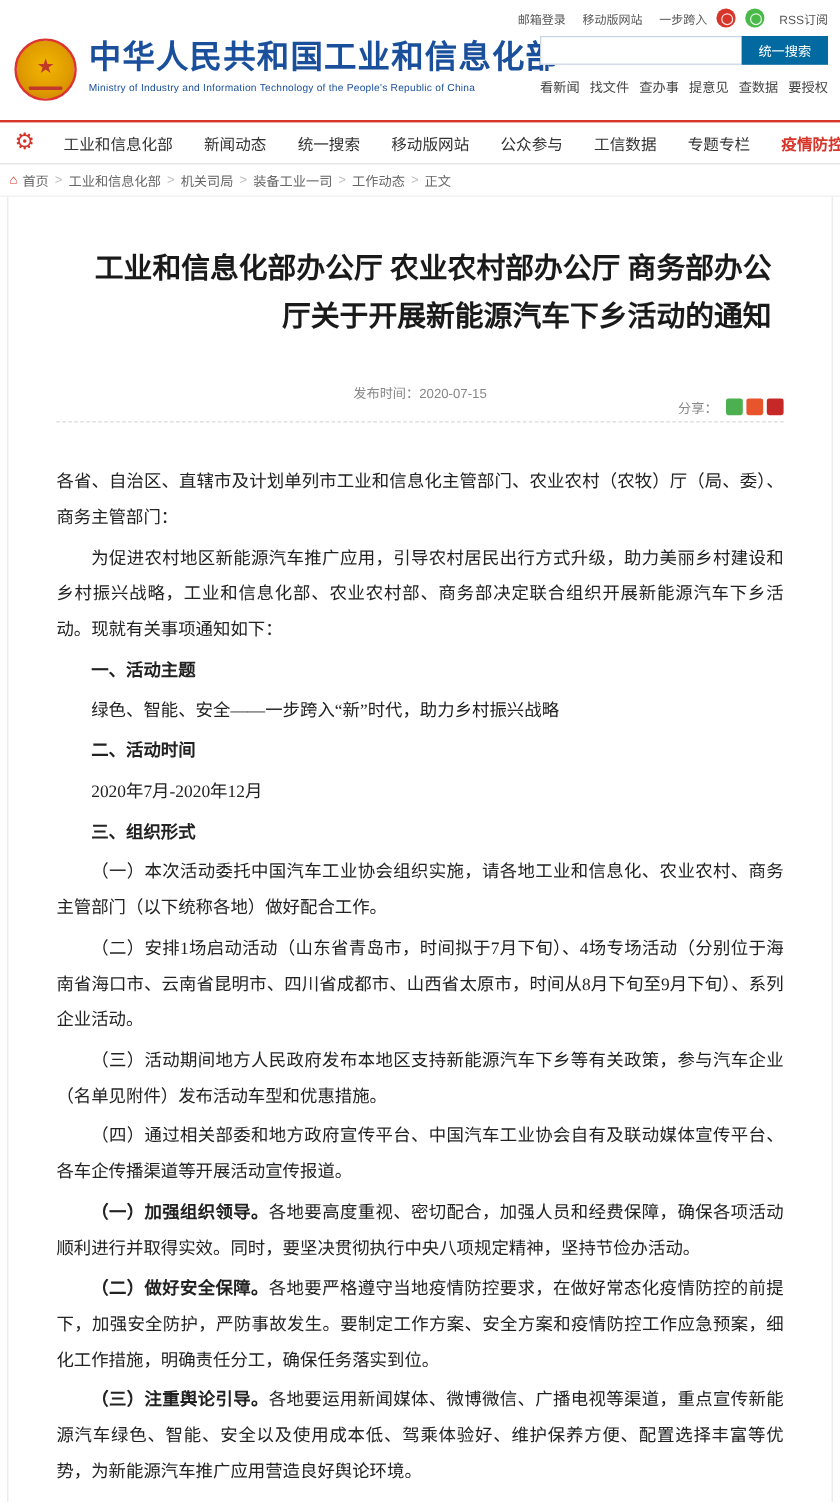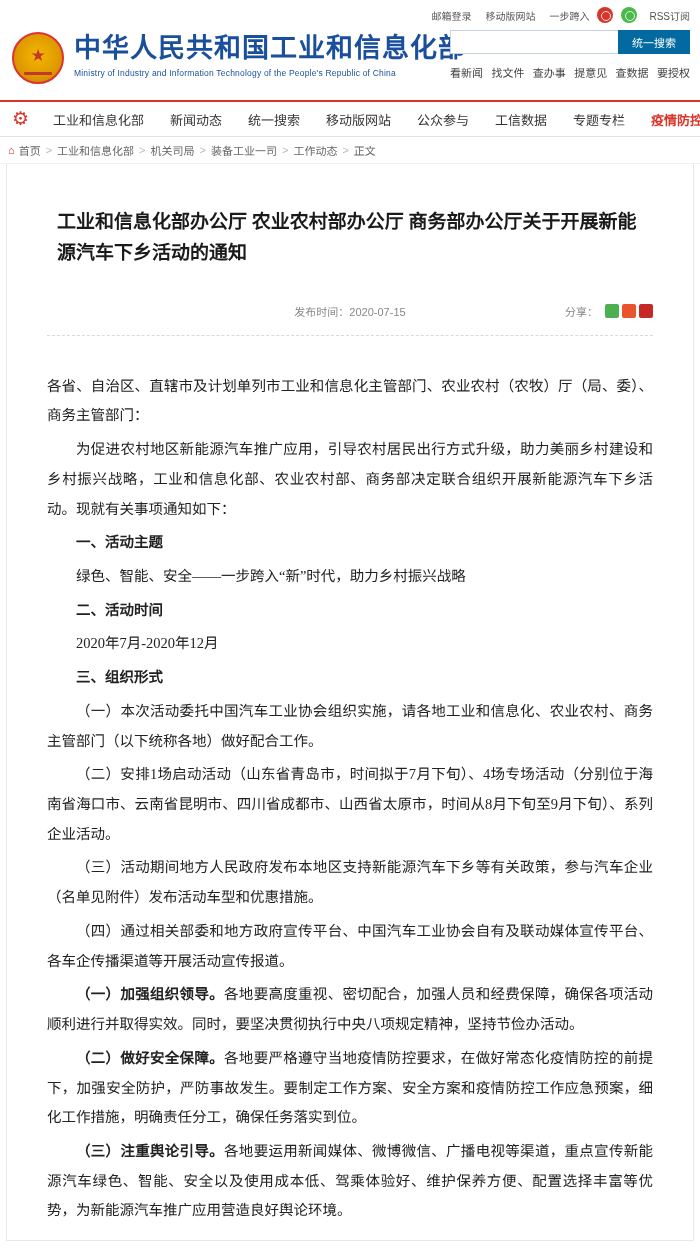"工业和信息化部办公厅 农业农村部办公厅" .title { font-size: 19px -> 24px; text-align: left -> right }
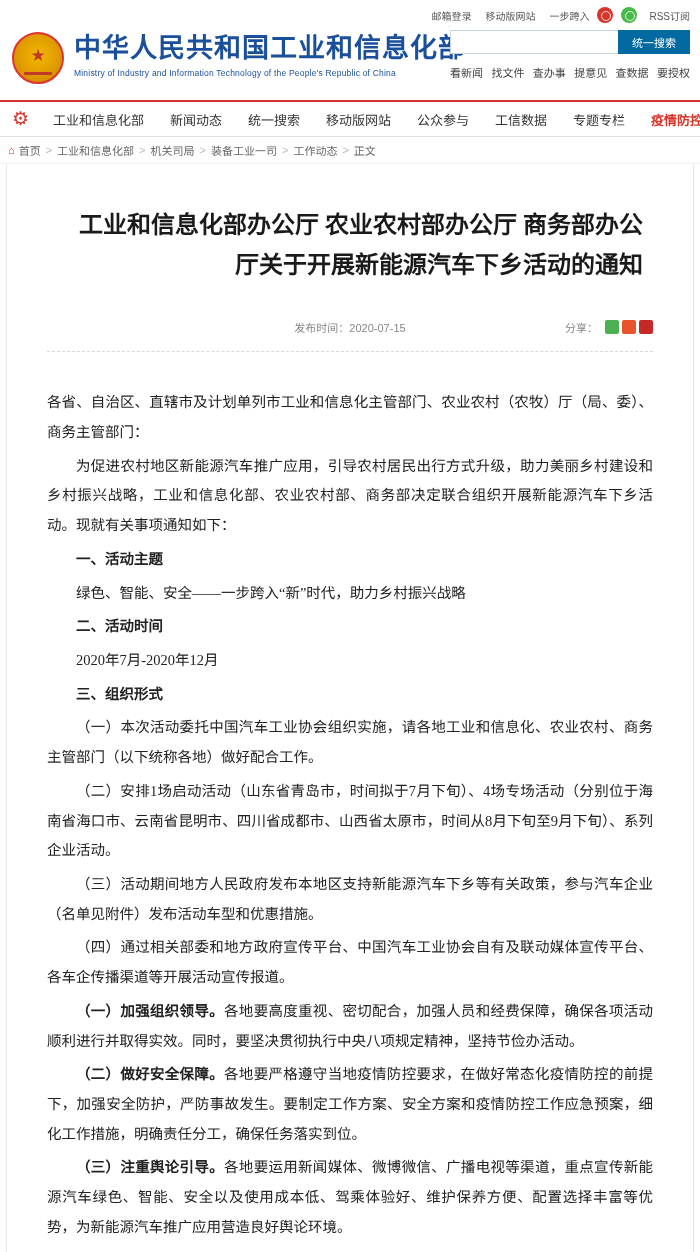"分享：" .metarow .share { top: 0 -> 12px }
